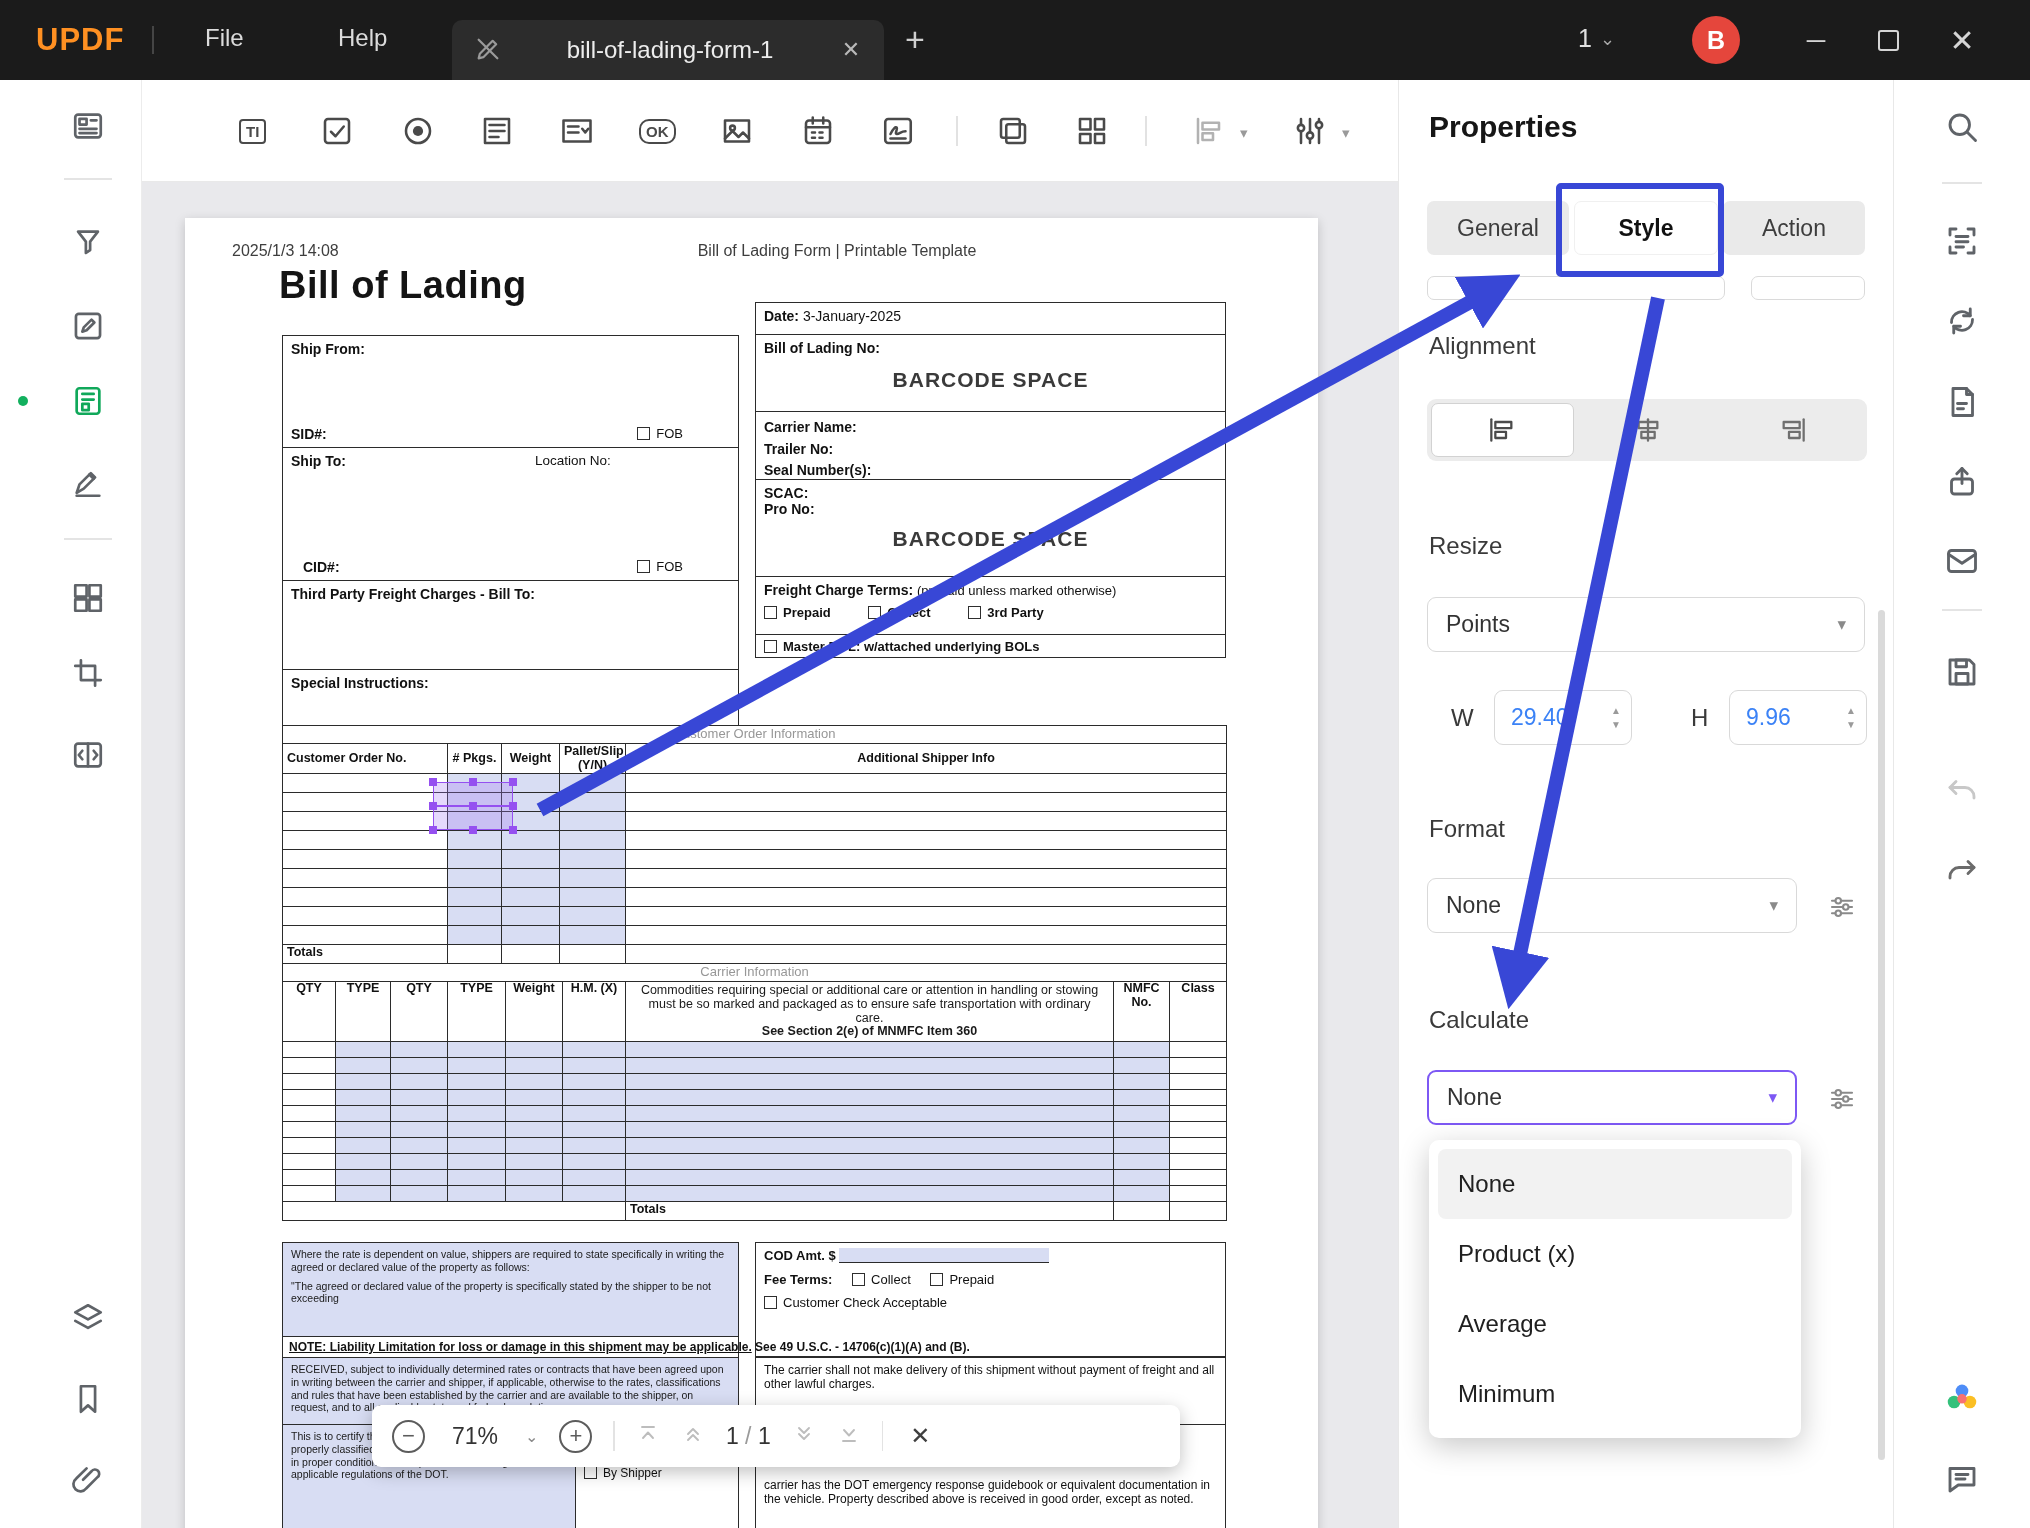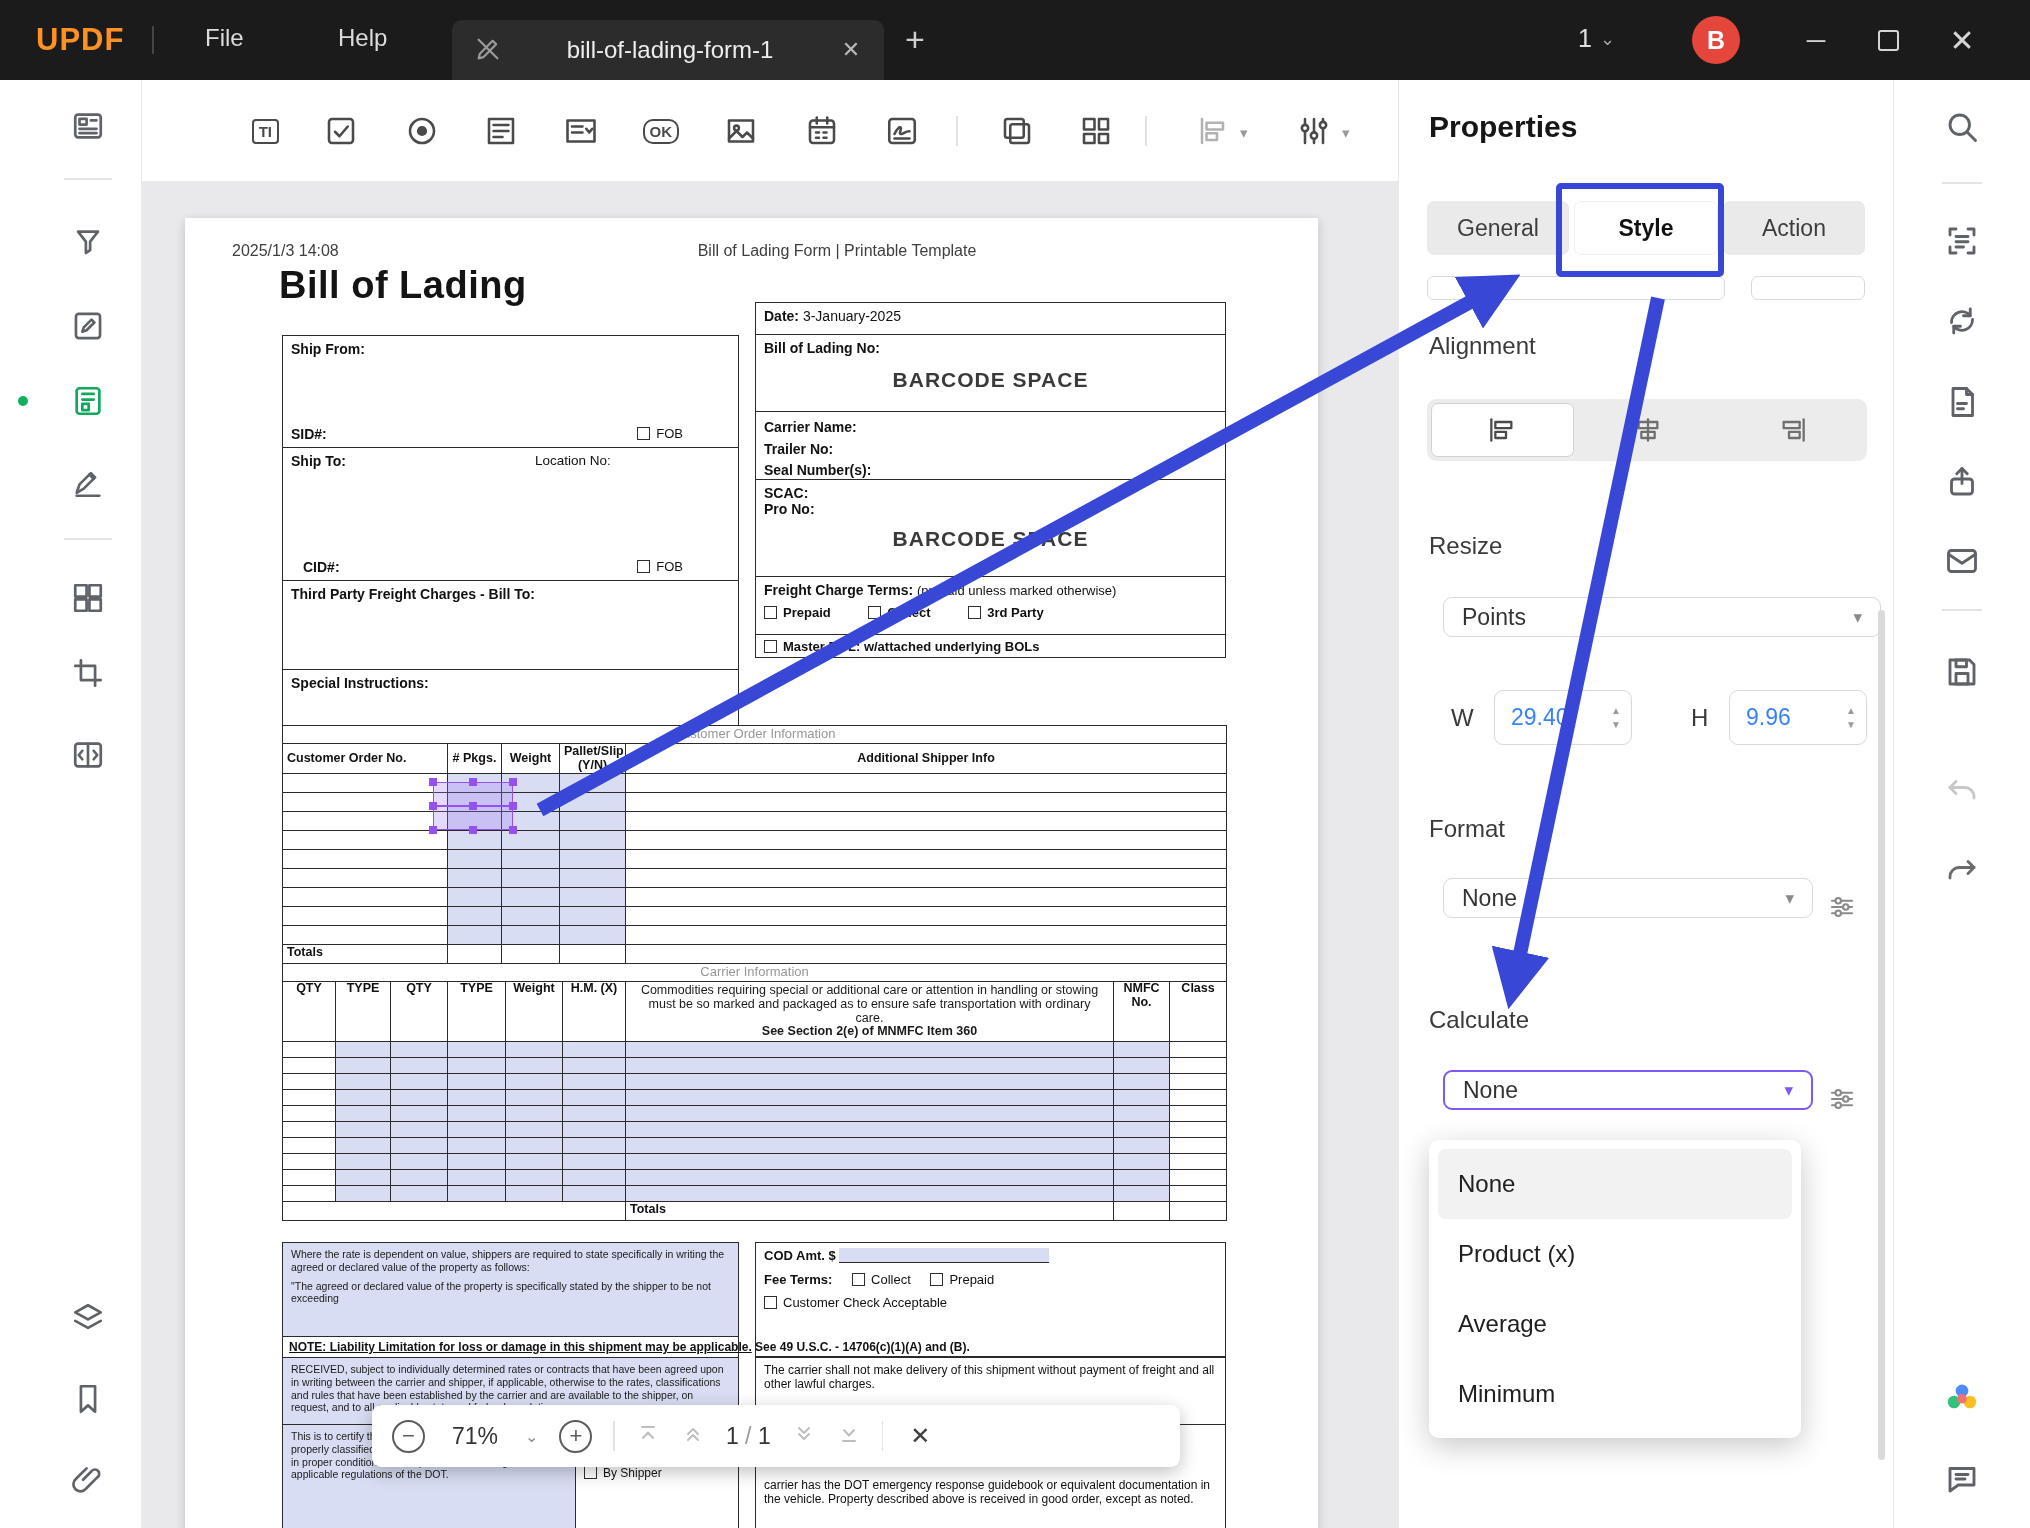"TI" .ticon { justify-content: flex-end -> flex-start }
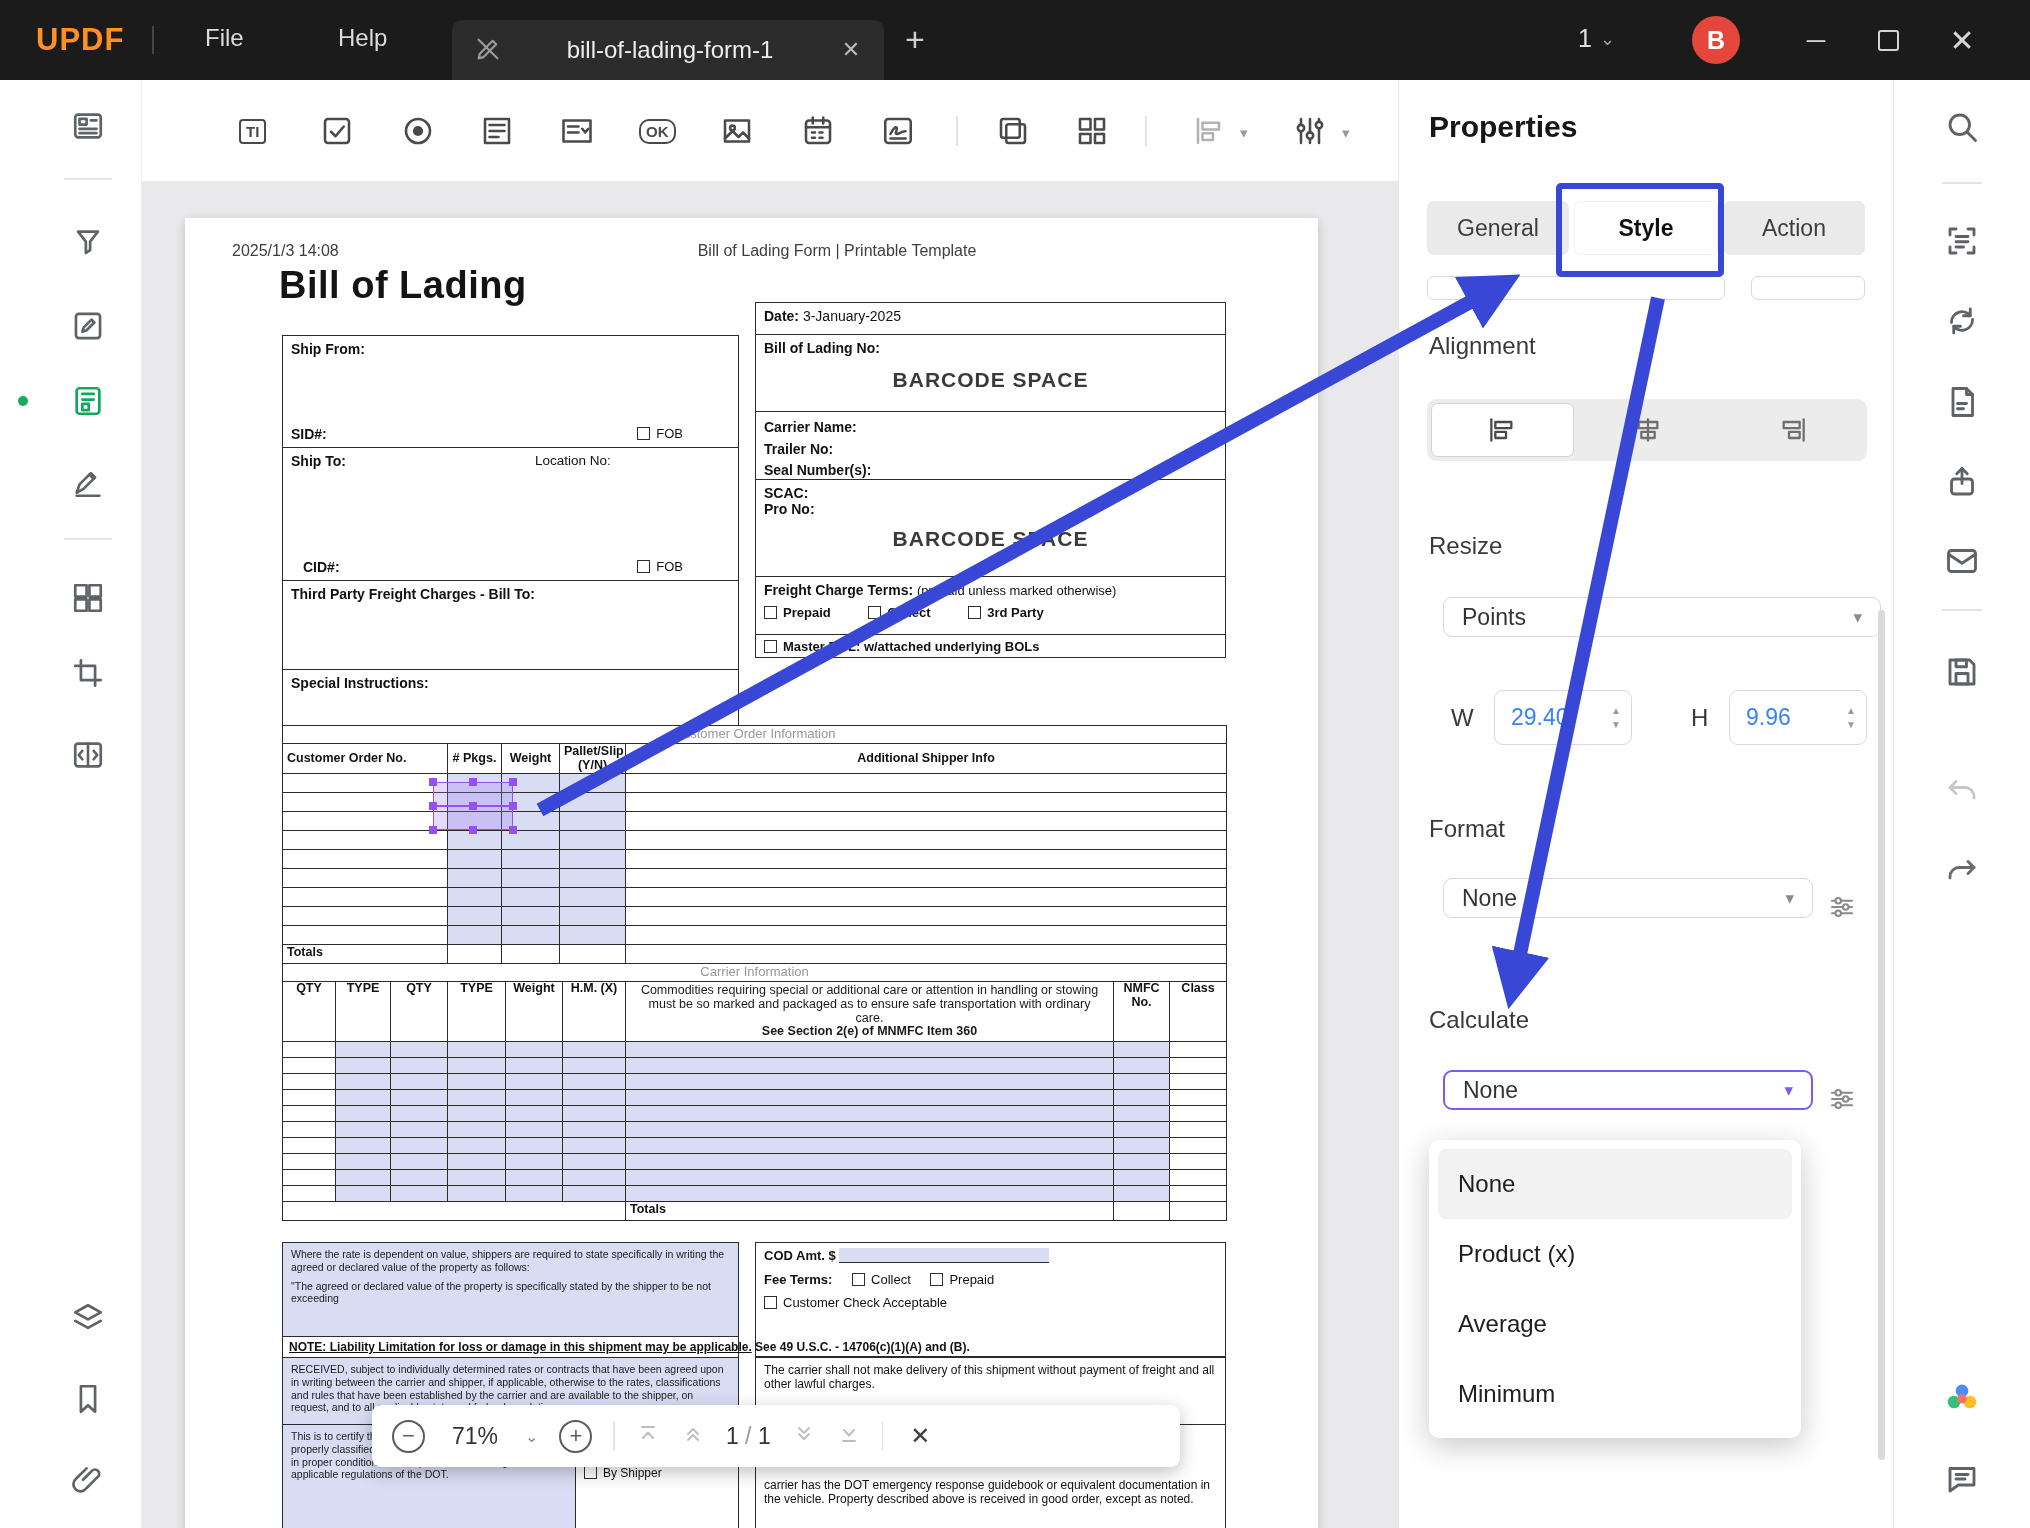"Points" .pselect { height: 40px -> 55px; left: 44px -> 28px }
